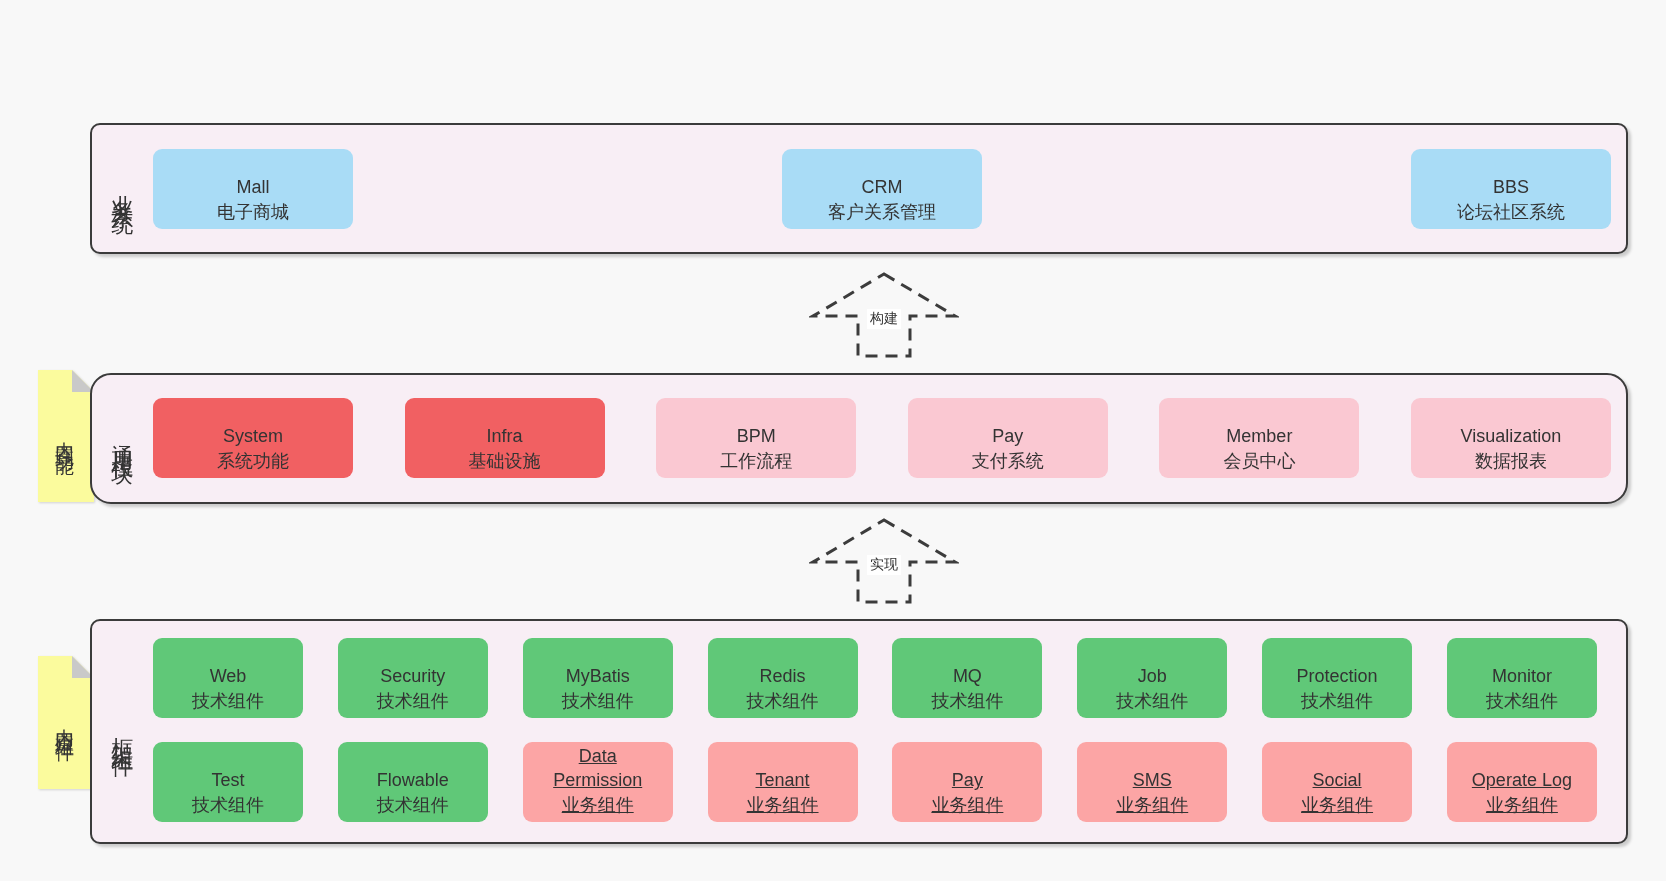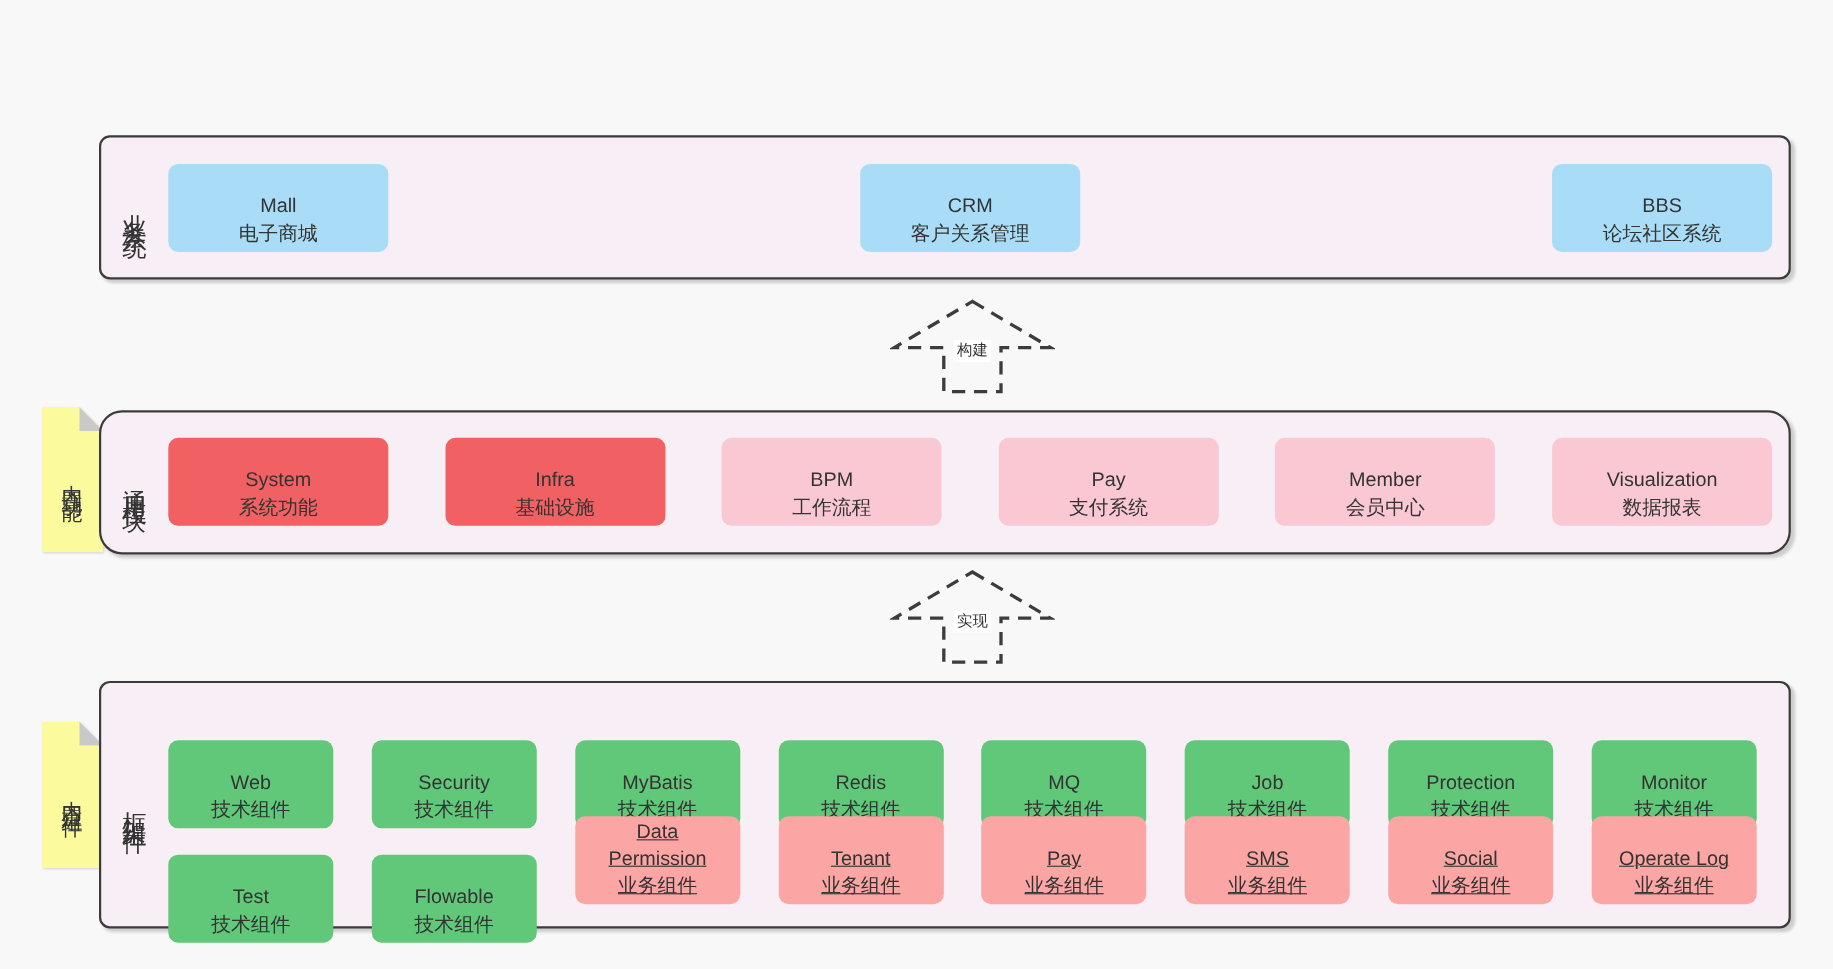"Web" .green { margin-top: 35px -> none }
